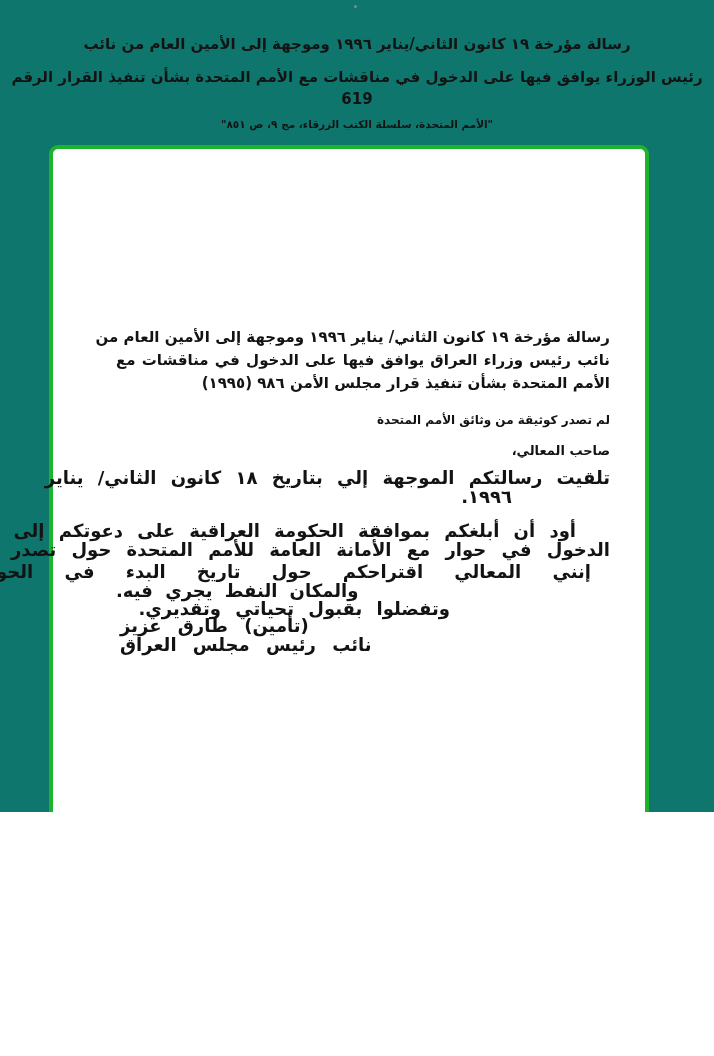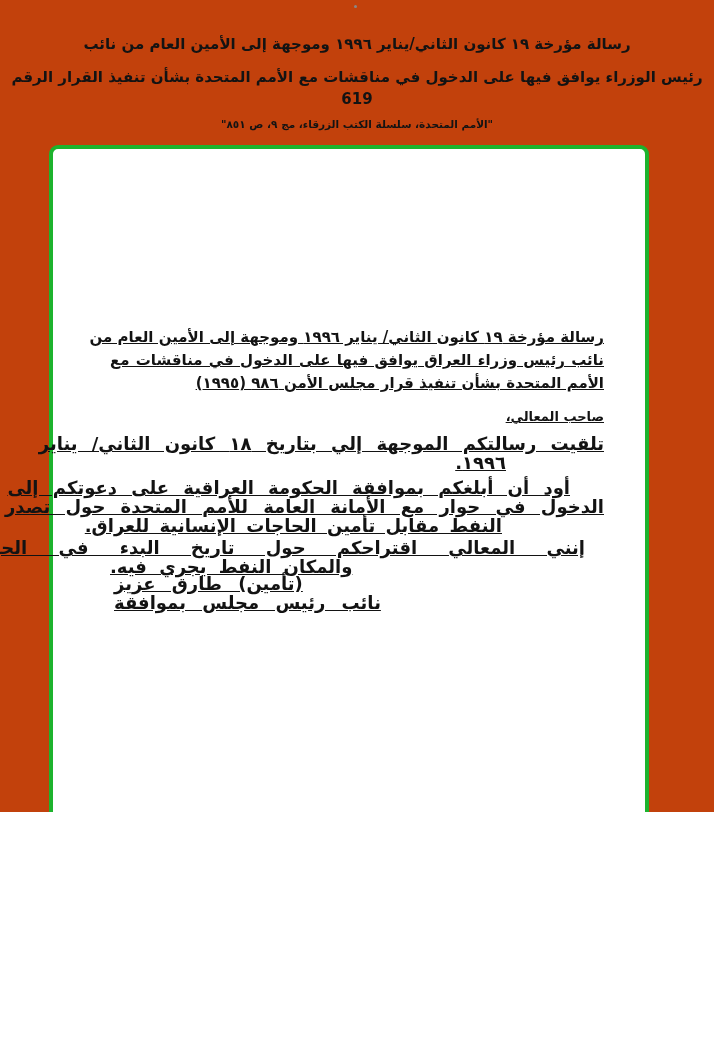"رسالة مؤرخة ١٩ كانون الثاني/يناير" .page { background: #c2410c -> #0f766e }
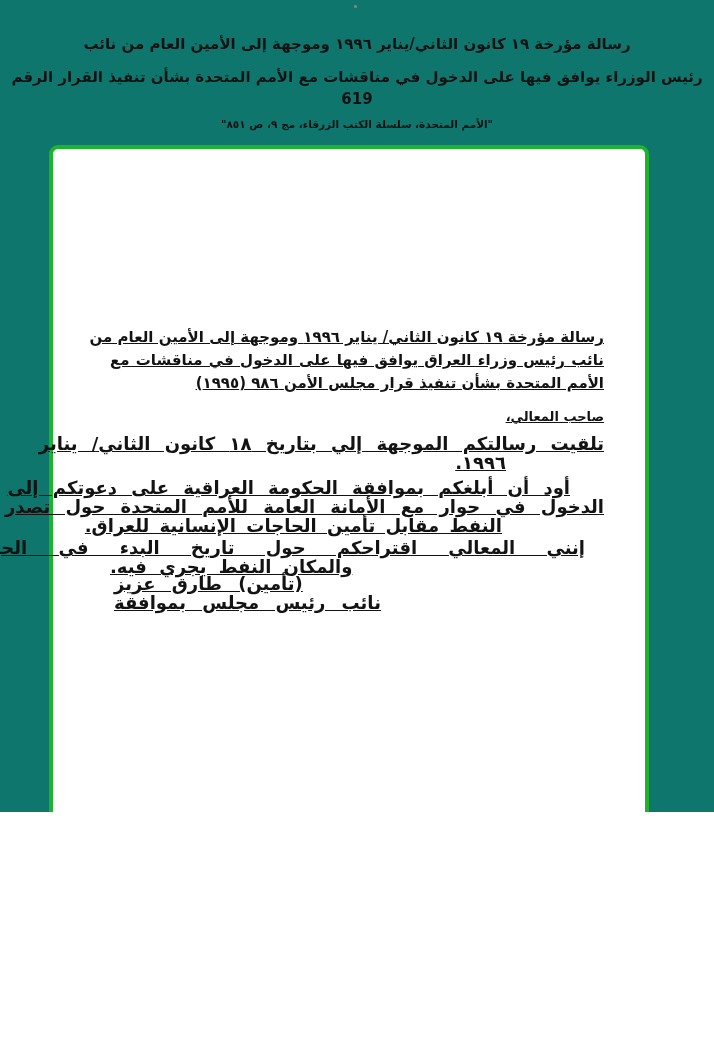"رسالة مؤرخة ١٩ كانون الثاني/" .doc { left: 110px -> 116px; text-decoration: underline -> none }
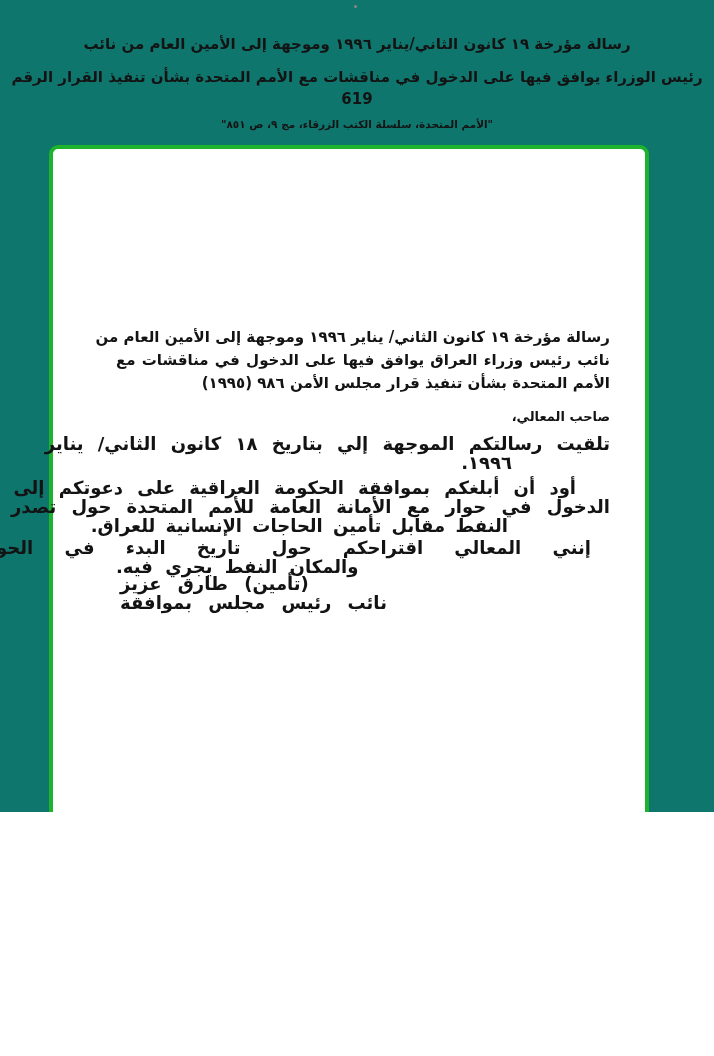"لم تصدر كوثيقة من وثائق" div.note { html: none -> <div>لم تصدر كوثيقة من وثائق الأمم المتحدة</div> }
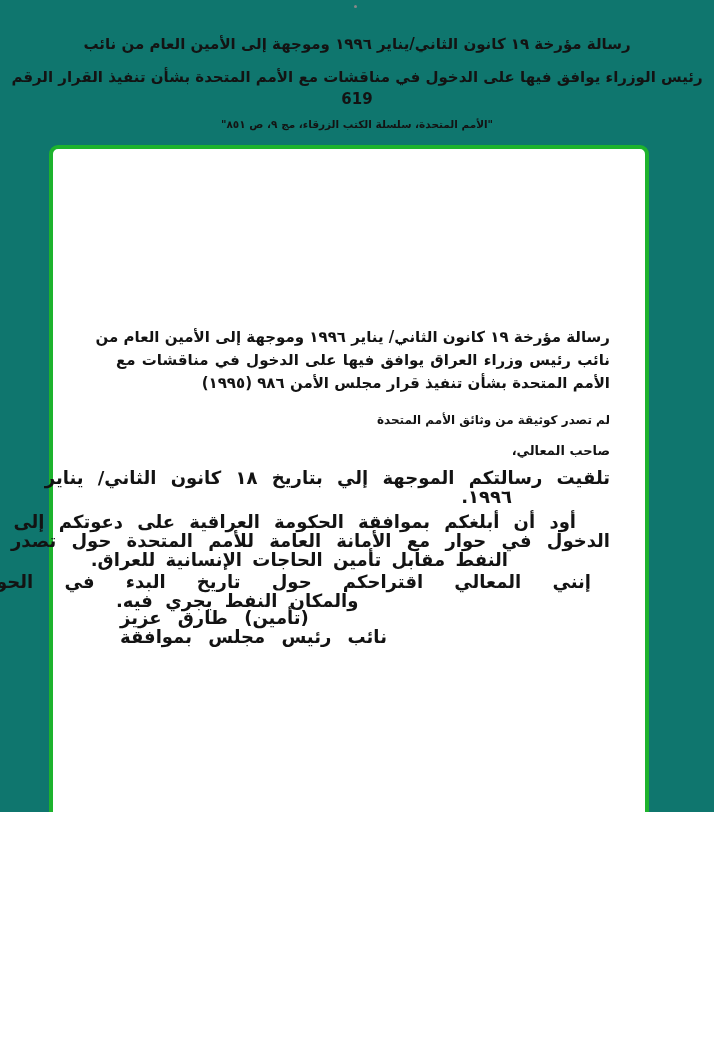"أود أن أبلغكم بموافقة الحكومة" .l3 { margin-top: 6px -> 15px }
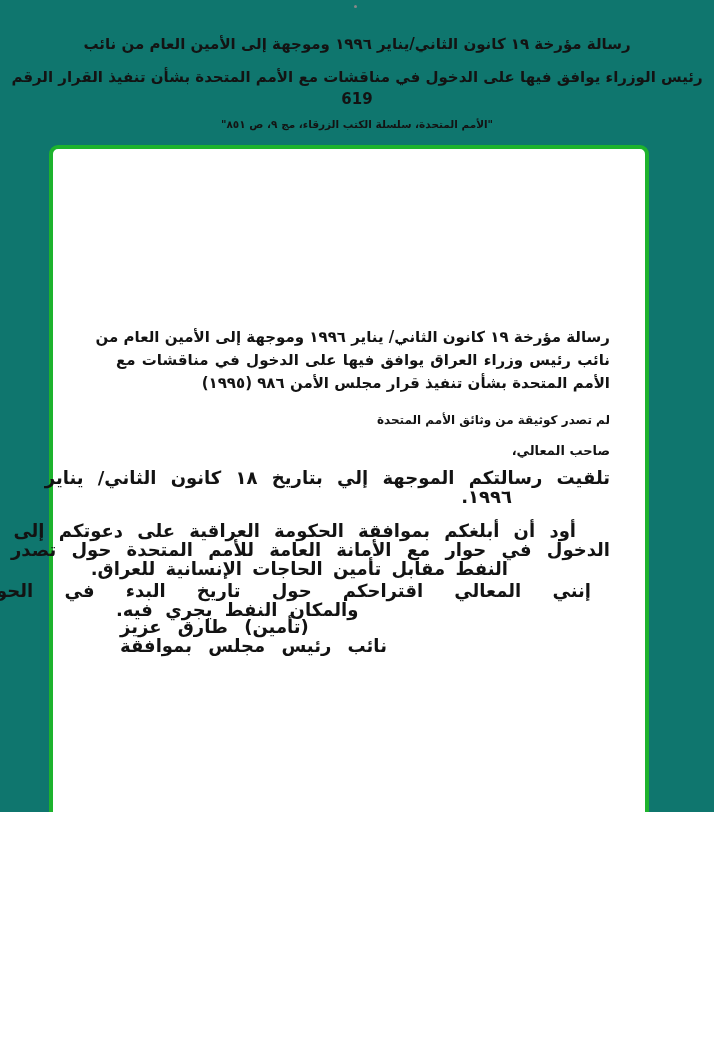"النفط مقابل تأمين الحاجات الإنسانية" div.bline { html: <div>النفط مقابل تأمين الحاجات الإنسانية للعراق.</div> -> none }
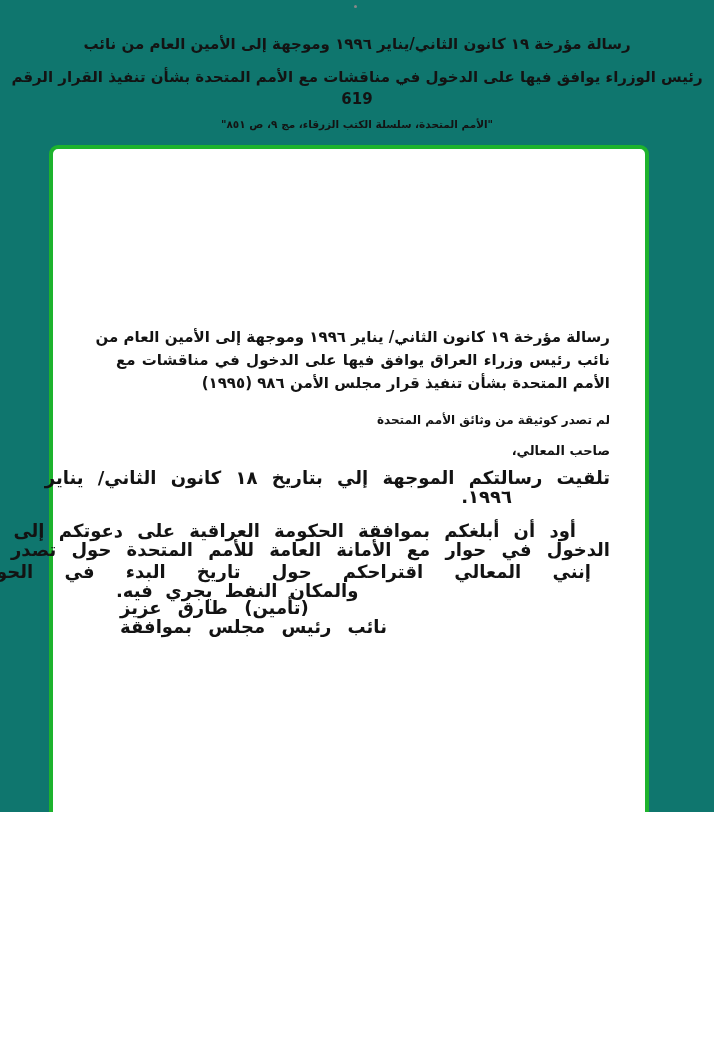"وتفضلوا بقبول تحياتي وتقديري." div.bline { html: none -> <div>وتفضلوا بقبول تحياتي وتقديري.</div> }
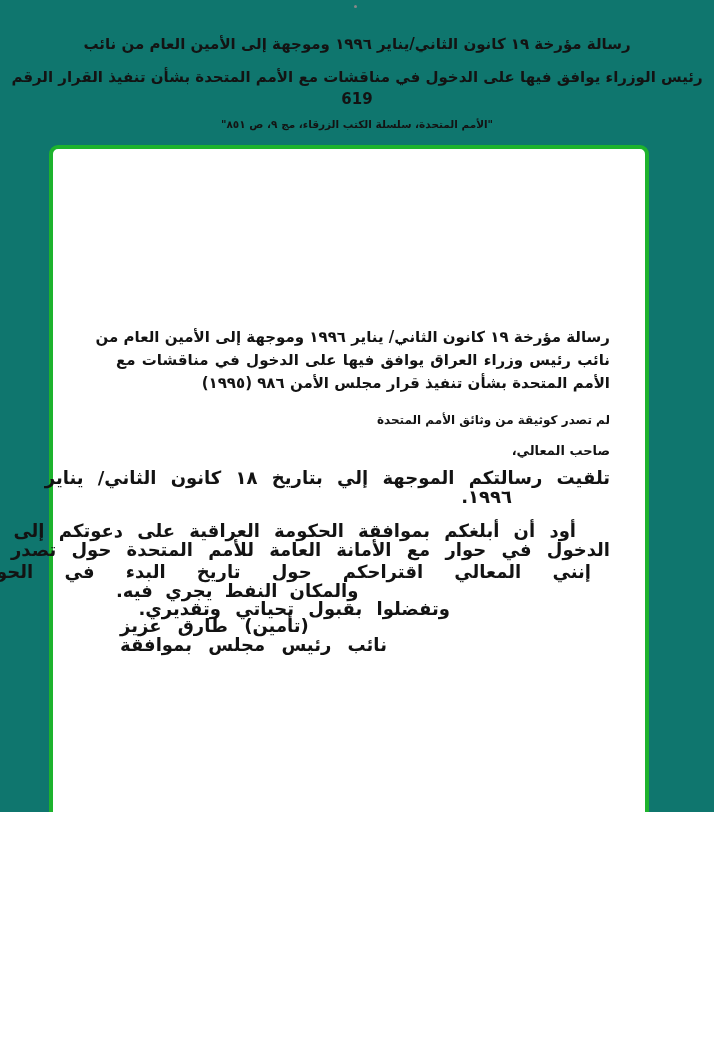"نائب رئيس مجلس بموافقة" div.bline { text: بموافقة -> العراق }
